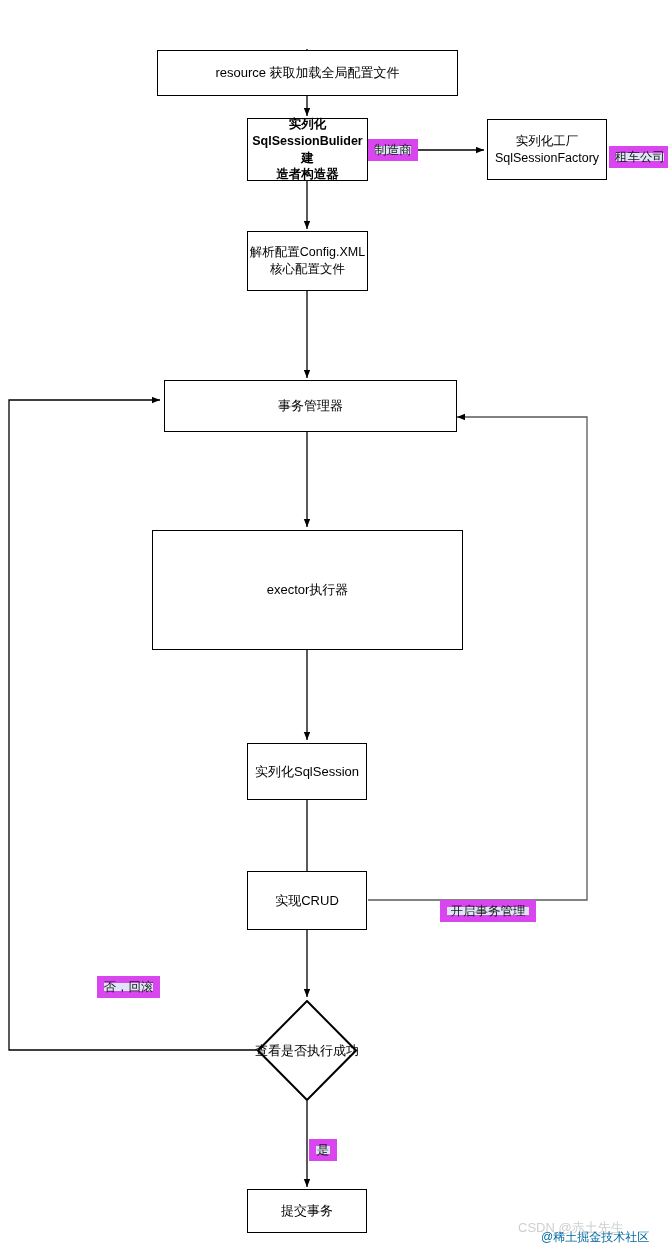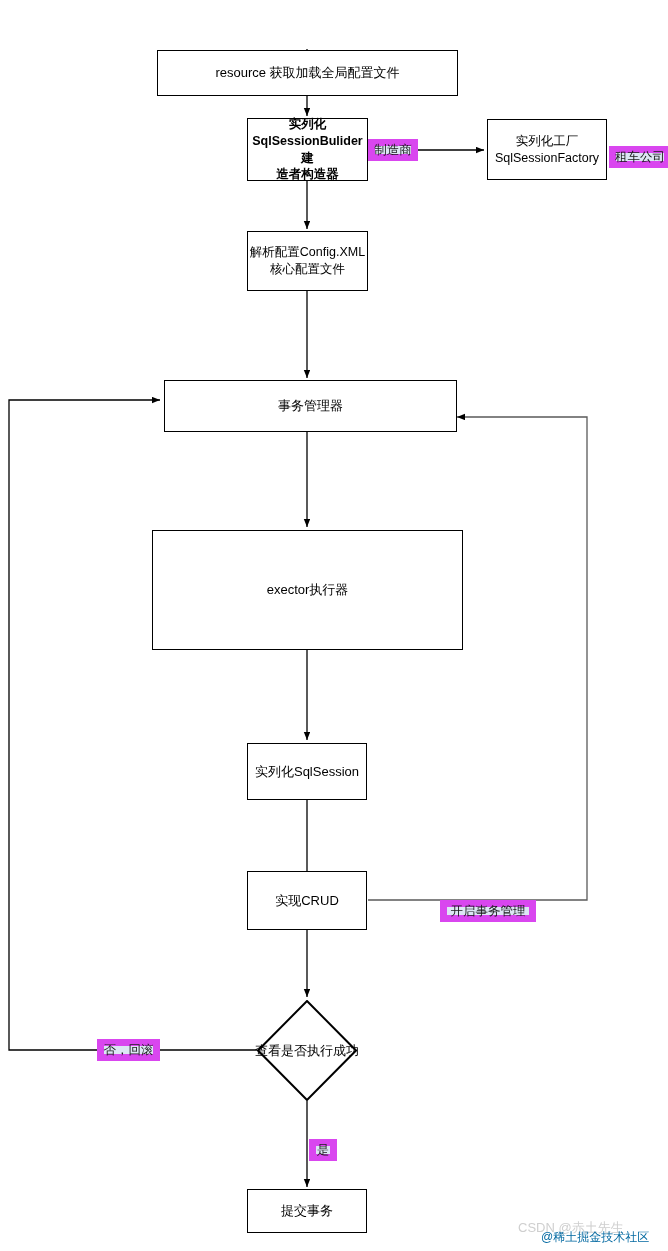"否，回滚" div.edge-label { top: 1039px -> 976px }
